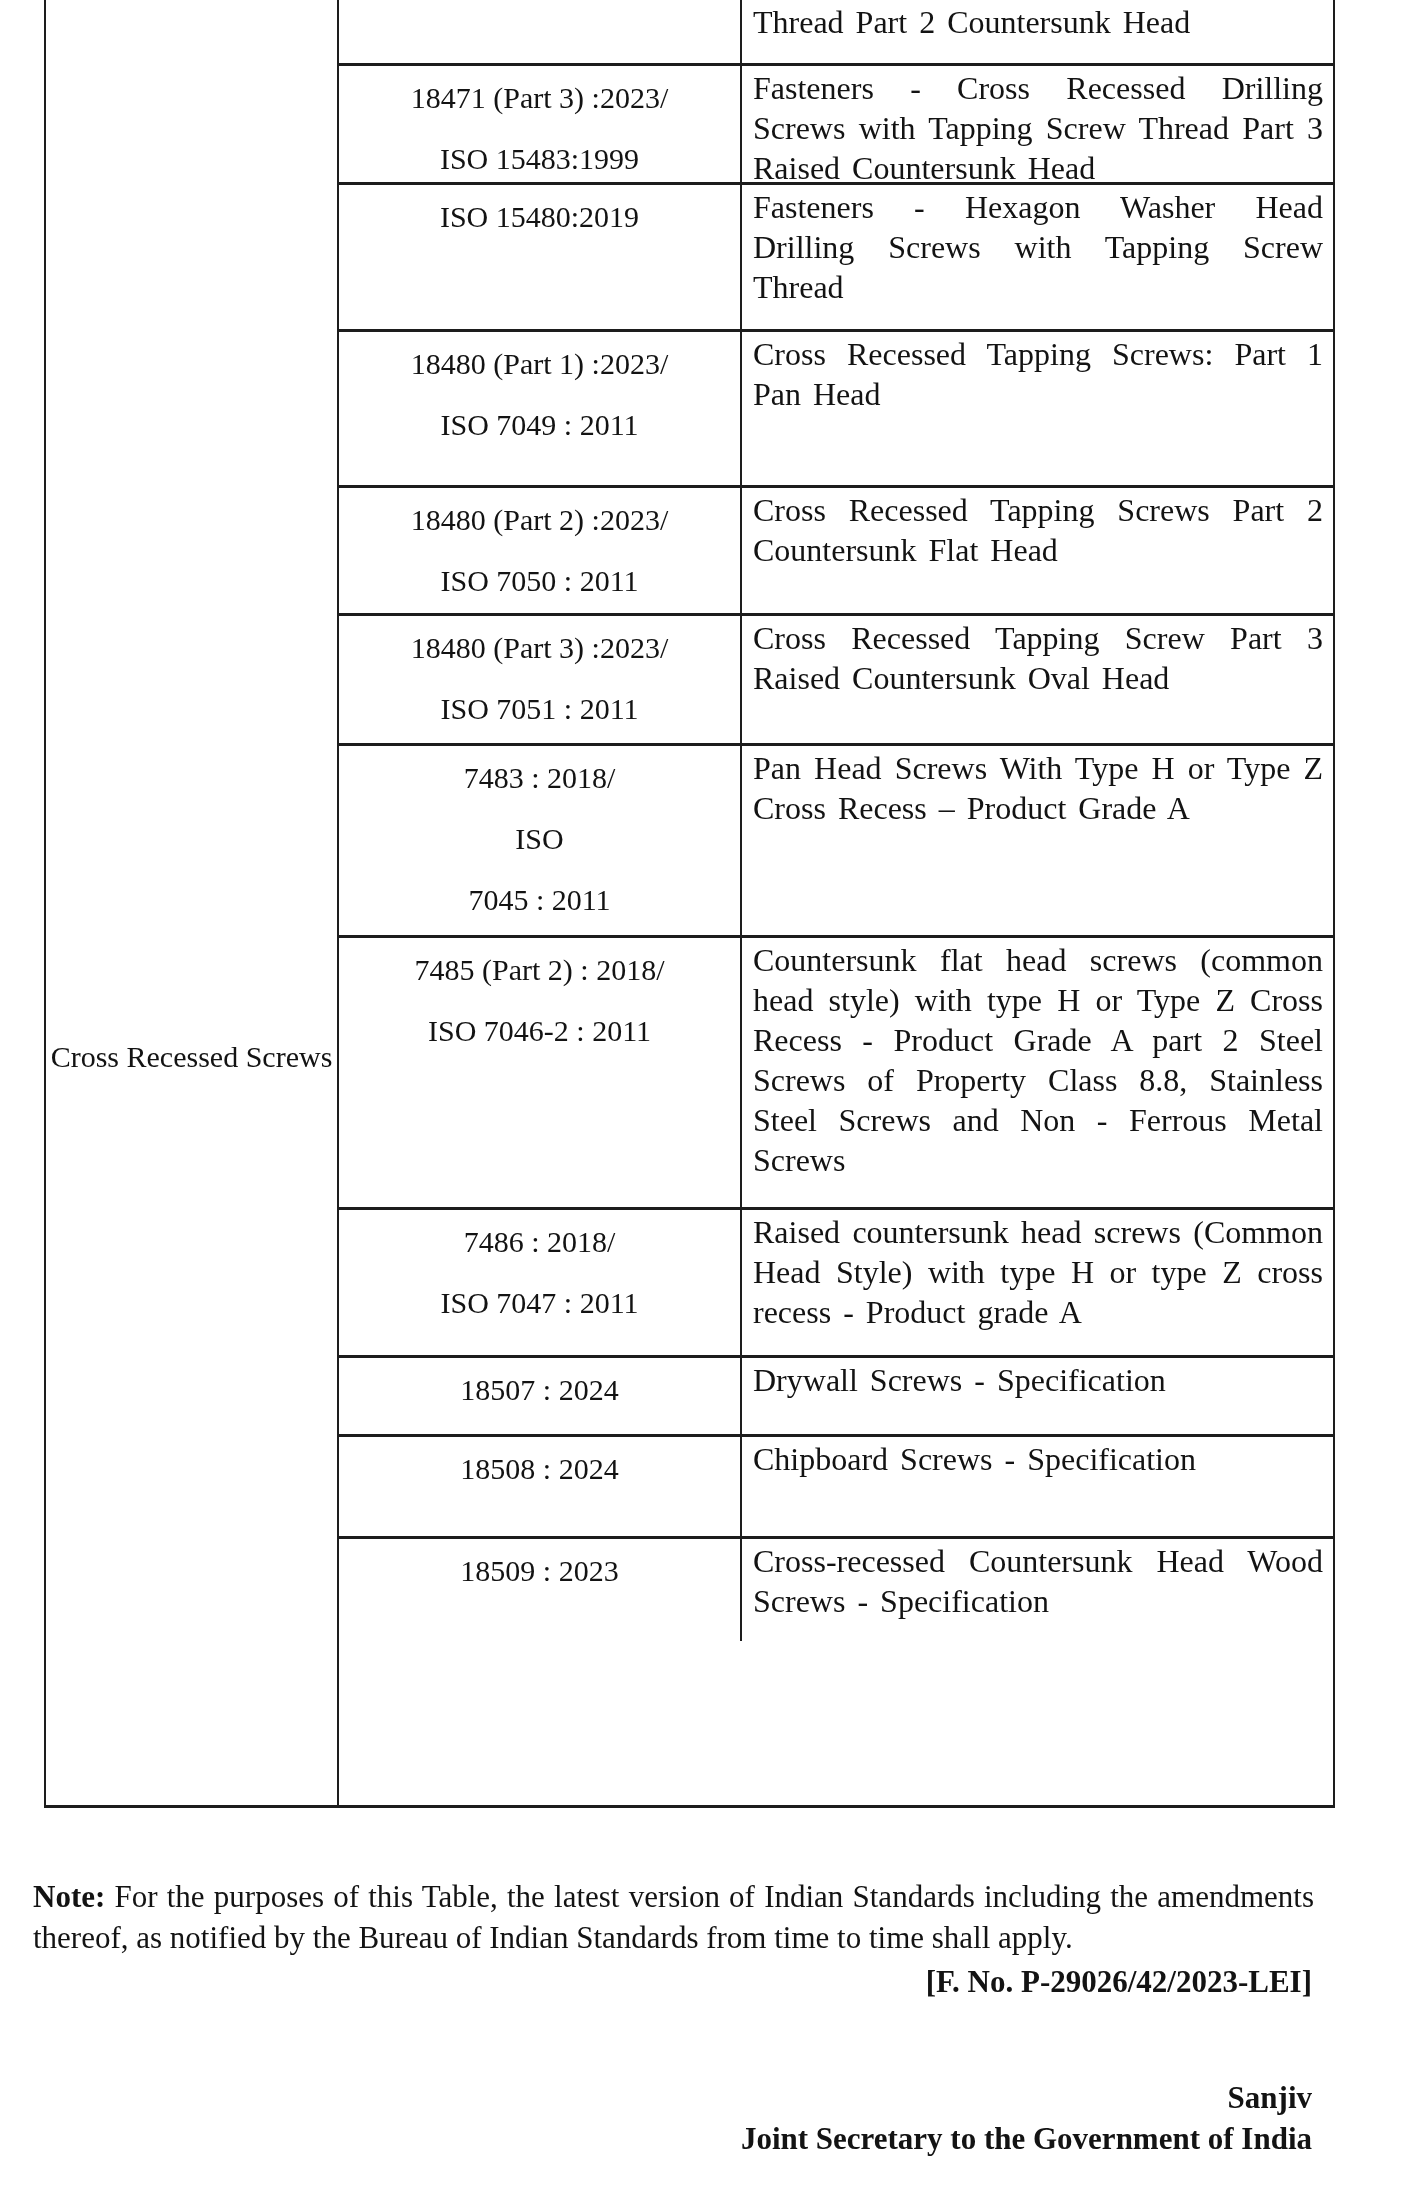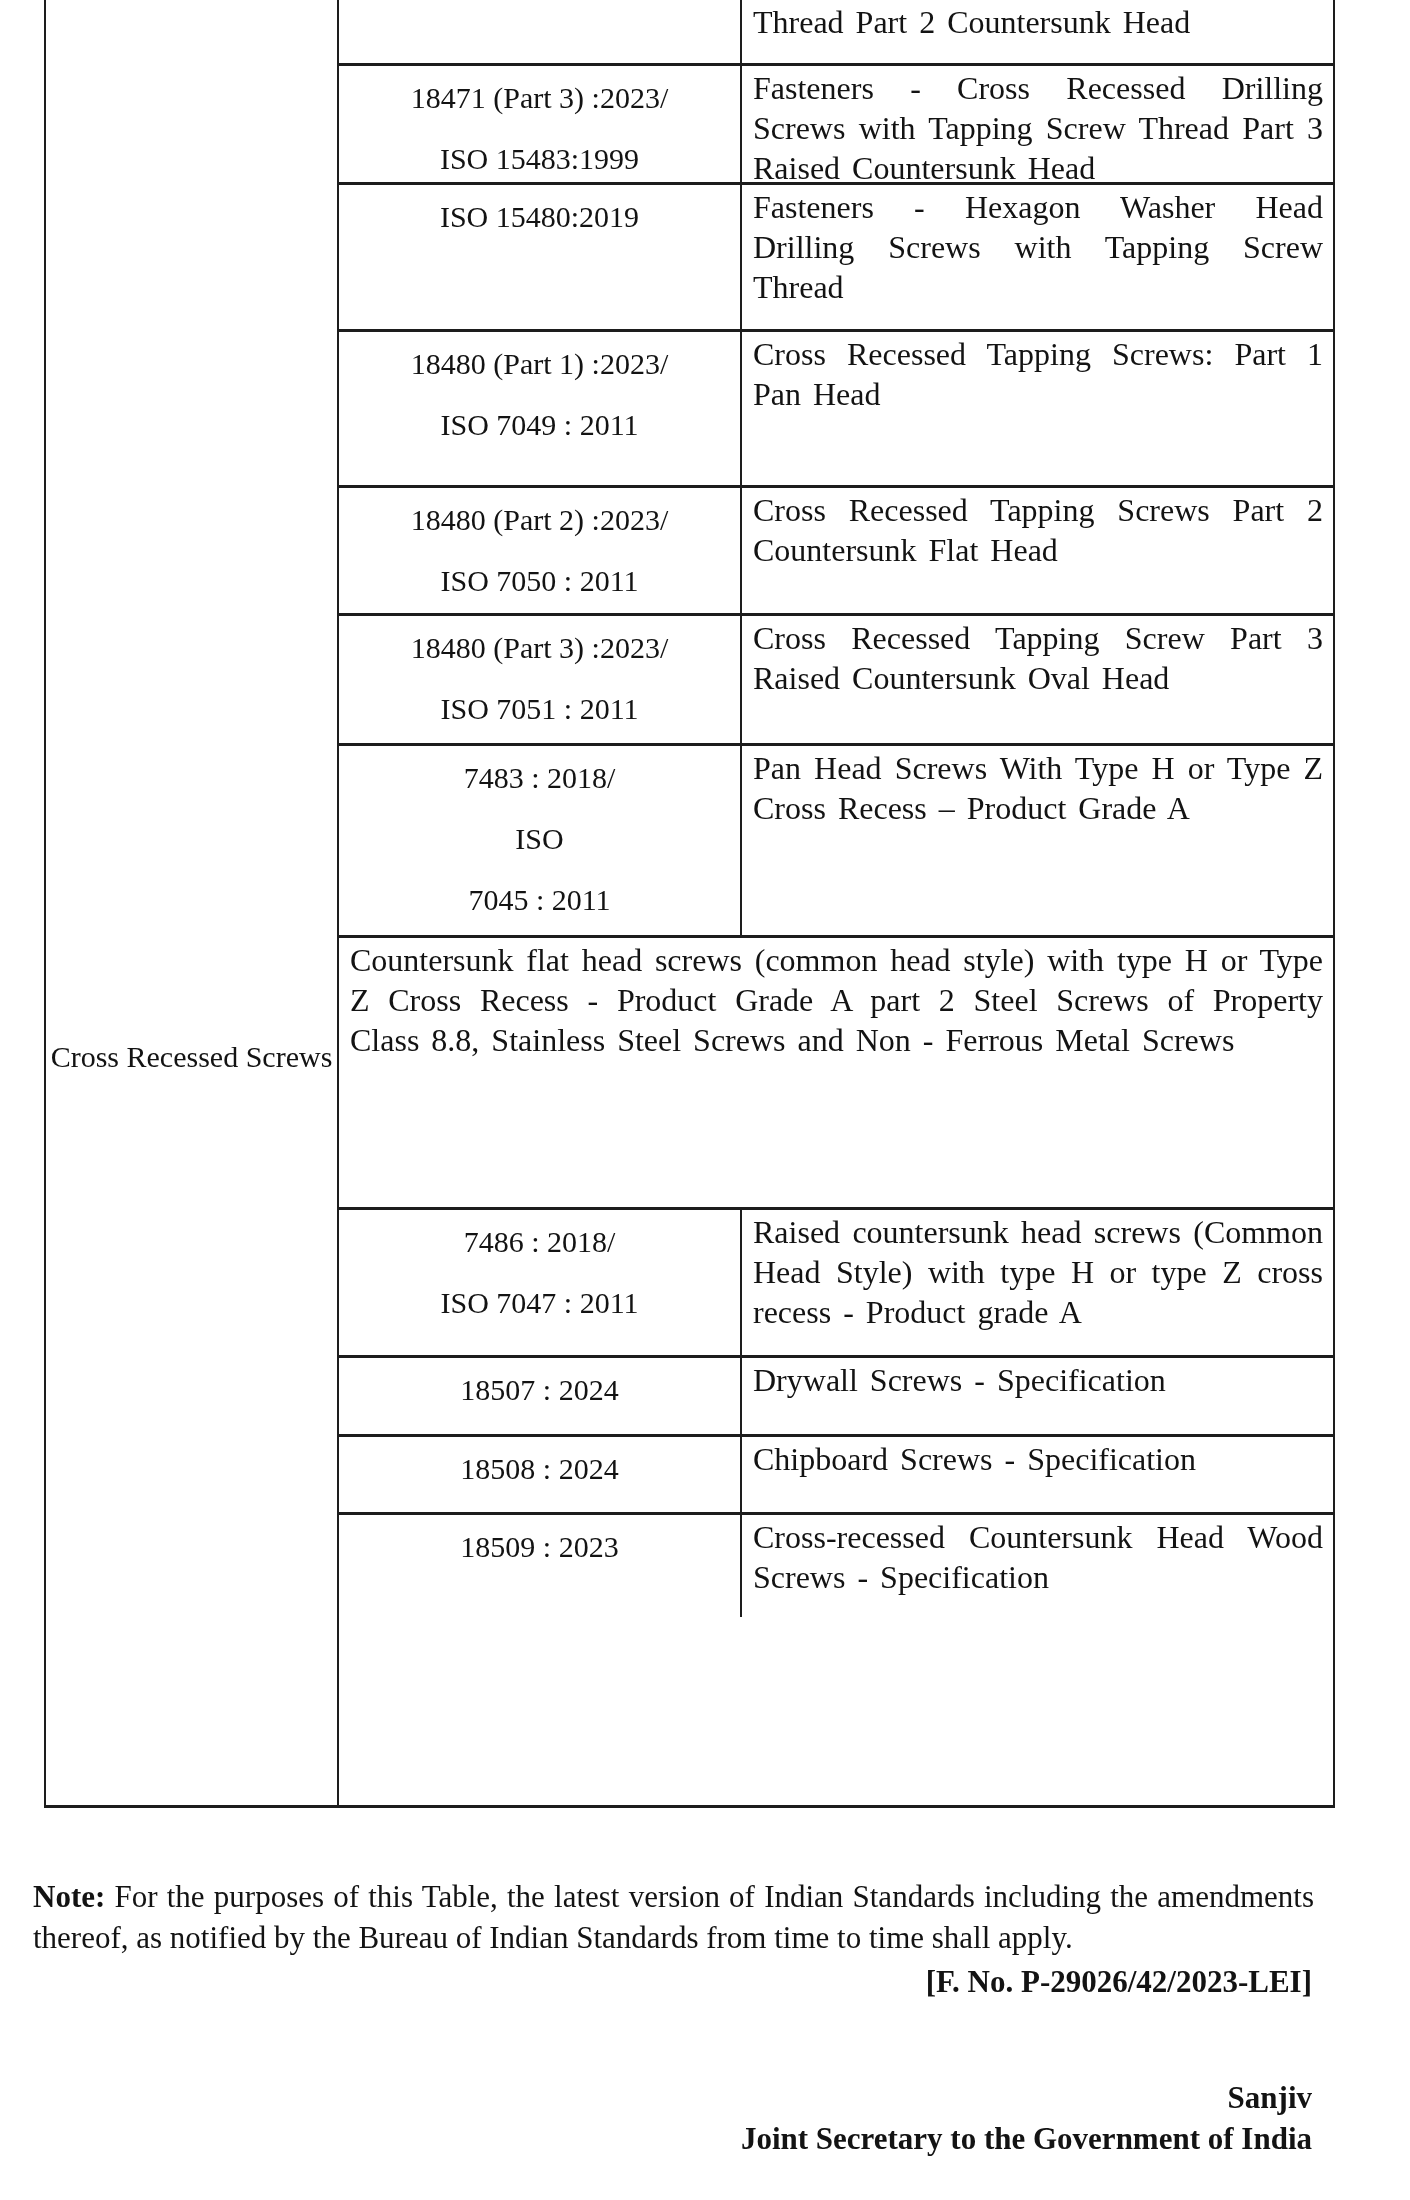"7485 (Part 2) : 2018/" div.c-is { html: none -> <div> <div>7485 (Part 2) : 2018/</div> <div>ISO 7046-2 : 2011</div> </div> }
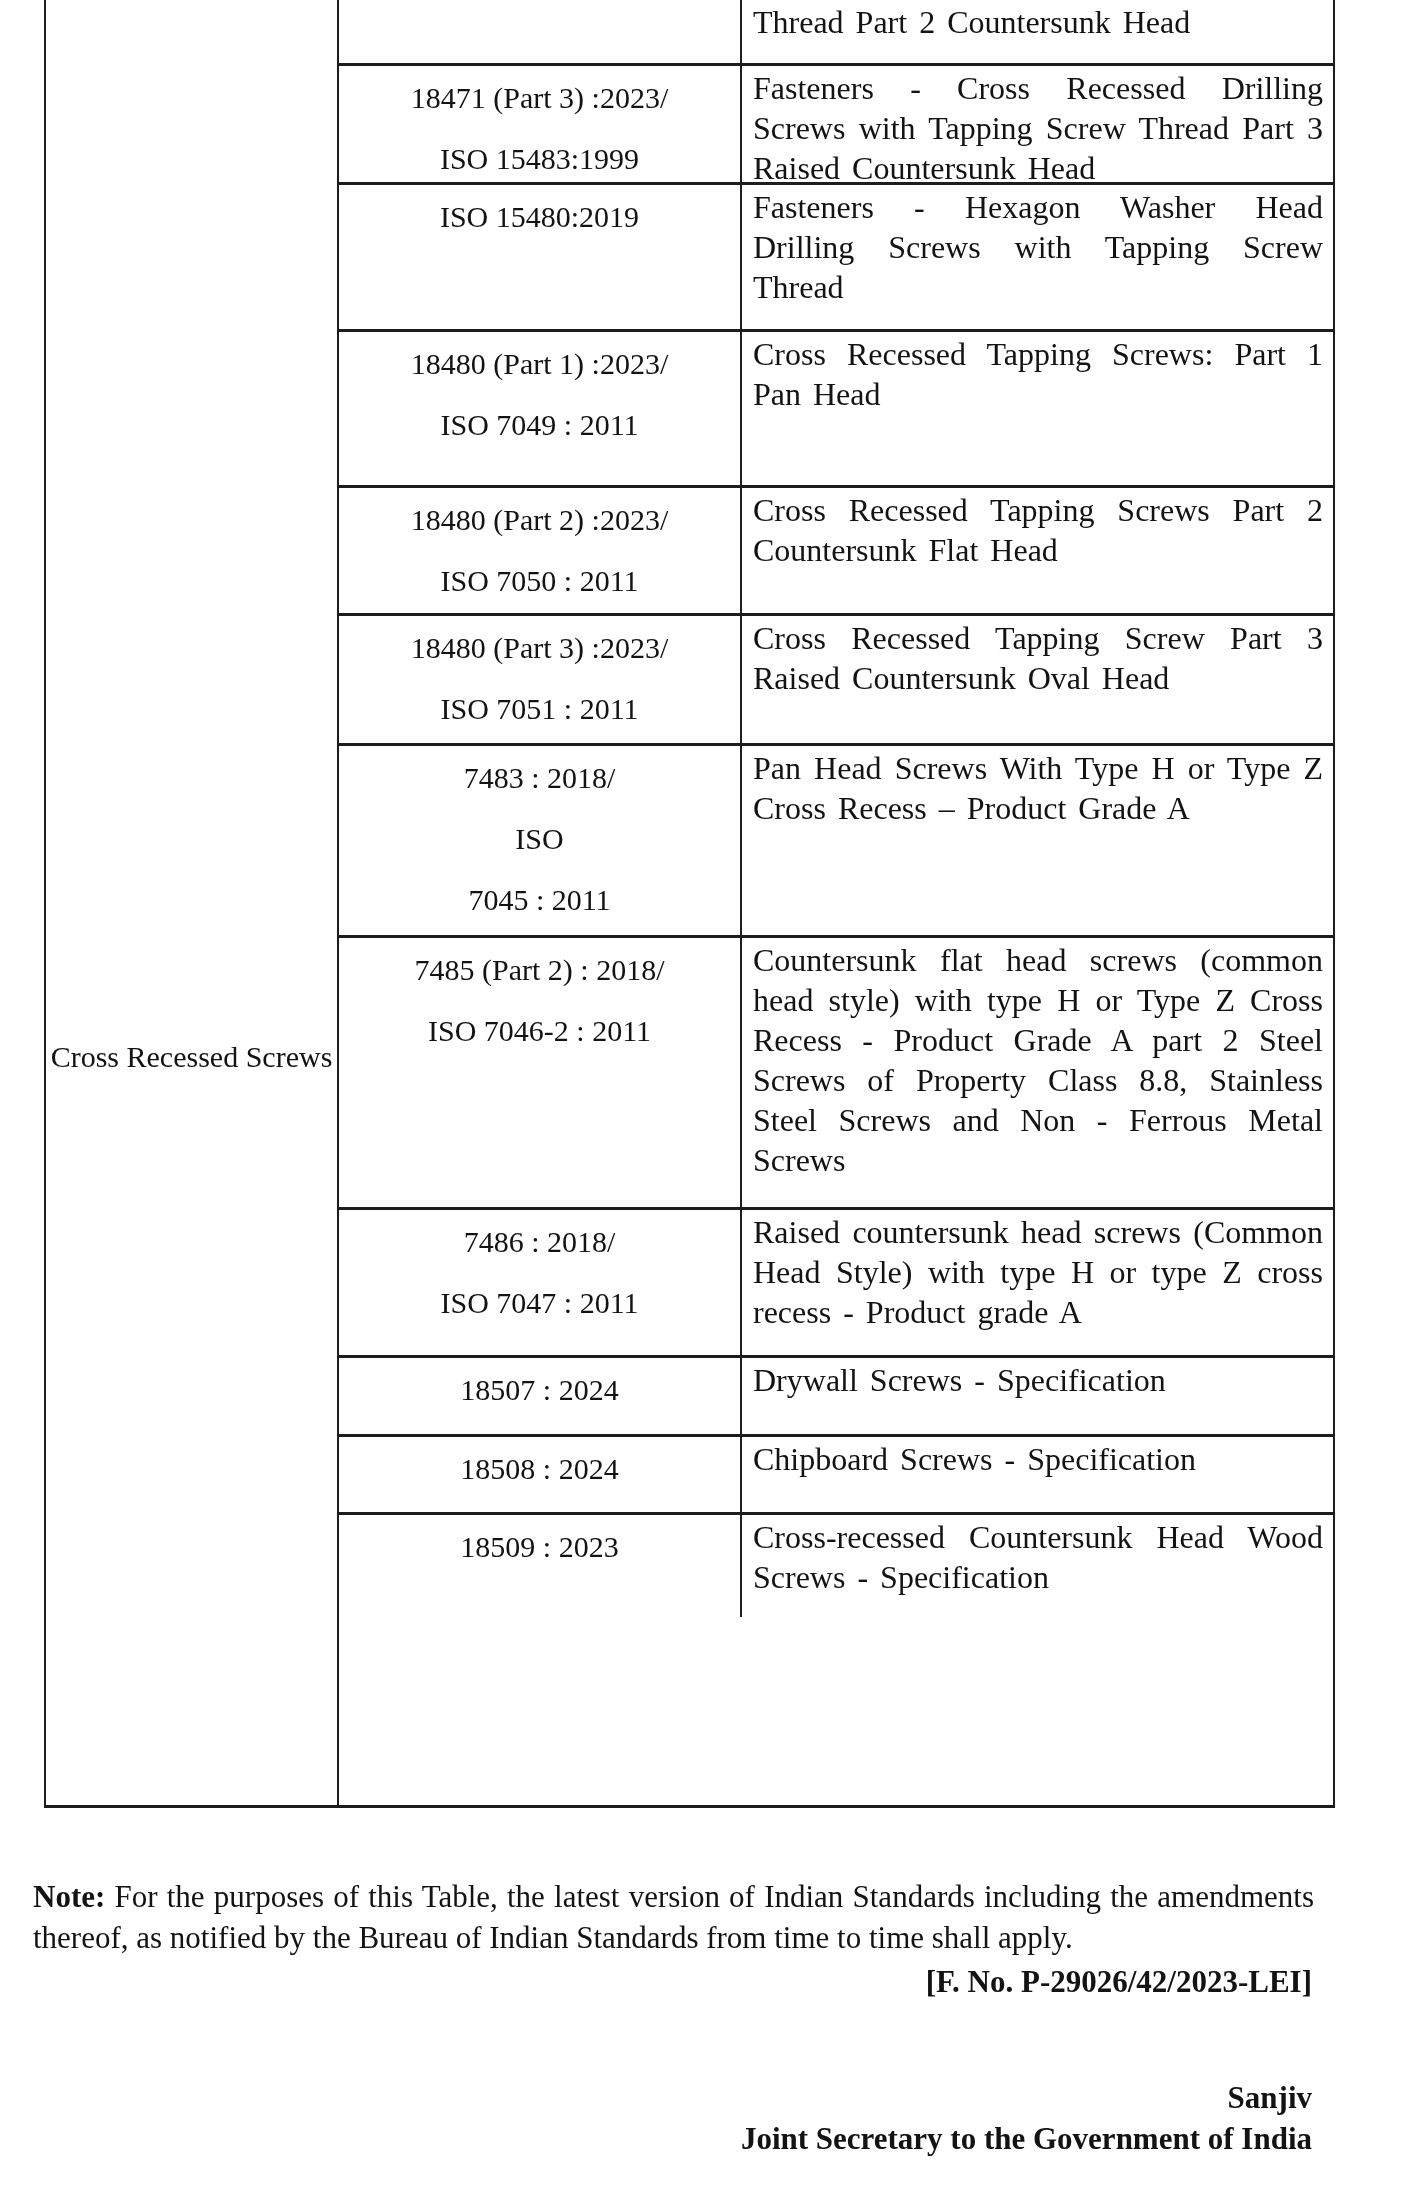"18508 : 2024" .r11 { height: 78px -> 102px }
